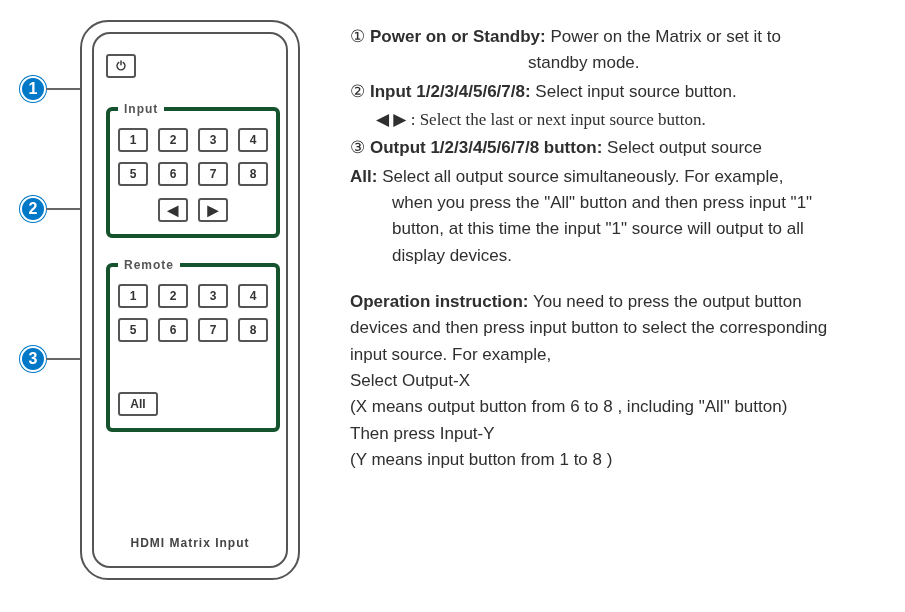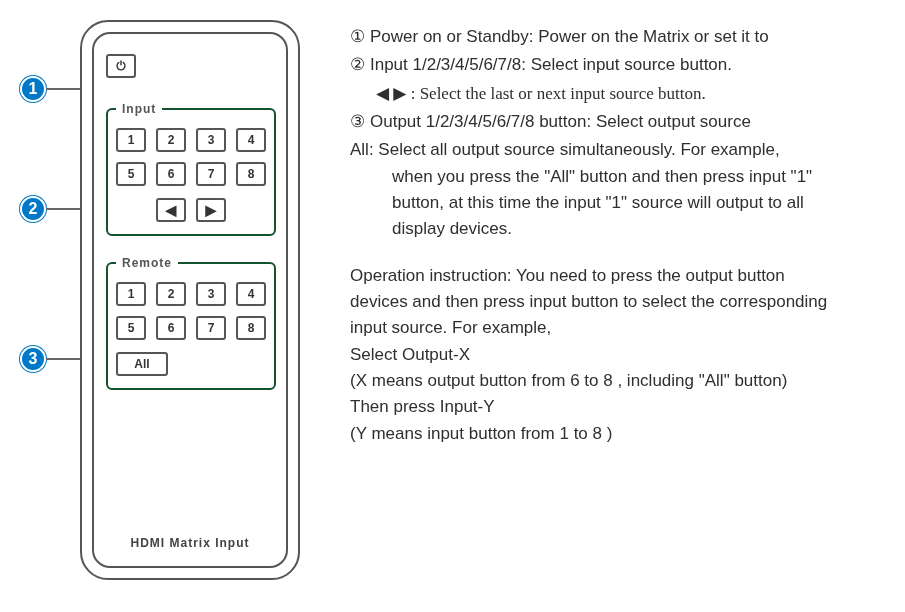"Power on or Standby:" .bold { font-weight: normal -> bold }
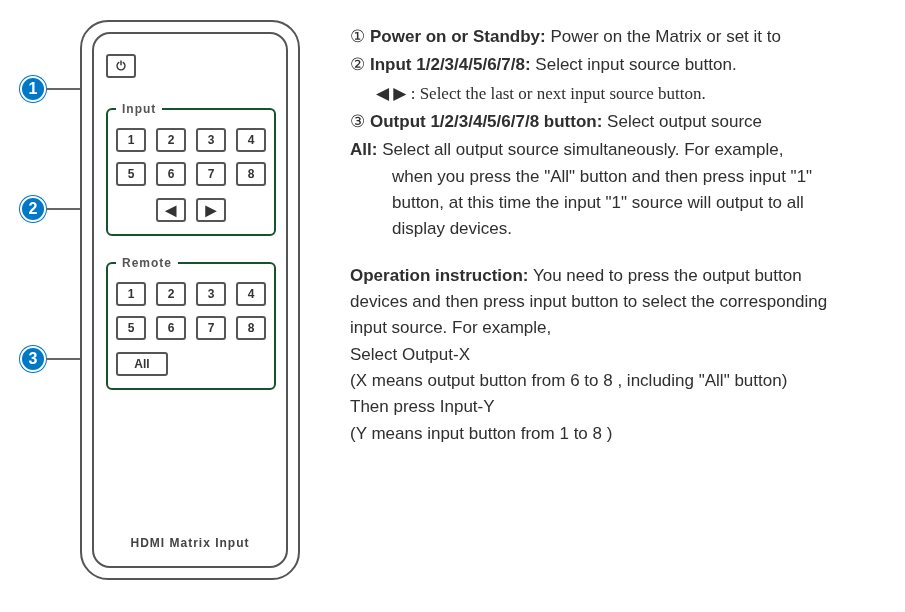"standby mode." span.indent { html: none -> <span>standby mode.</span> }
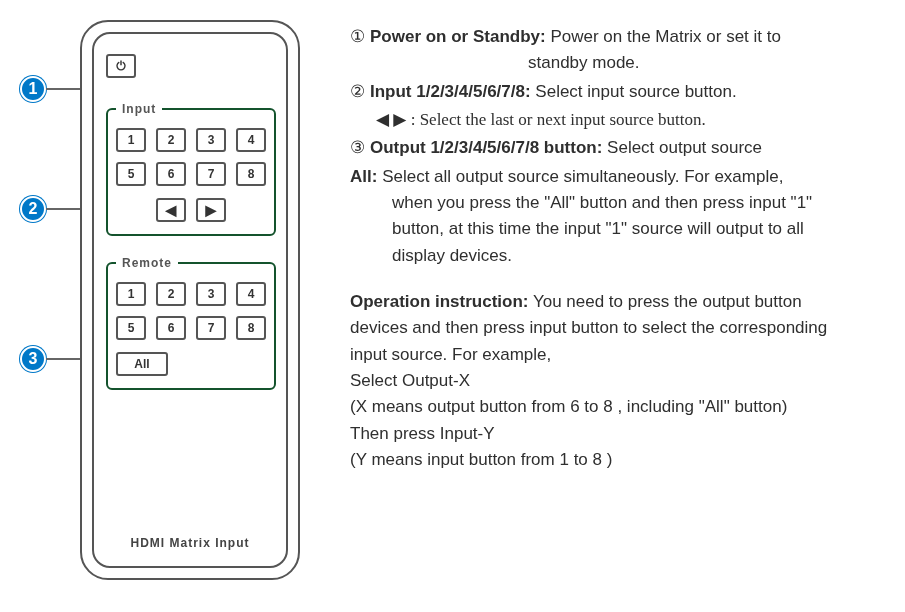"Input" fieldset.group { border: 2px solid #14532d -> 4px solid #14532d }
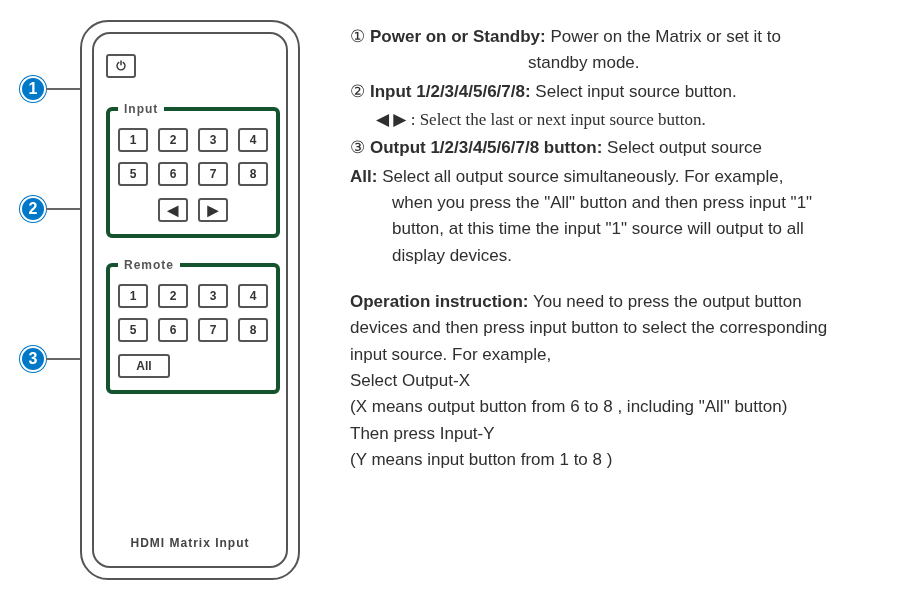"All" .btn-wide { margin-top: none -> 38px; width: 52px -> 40px }
